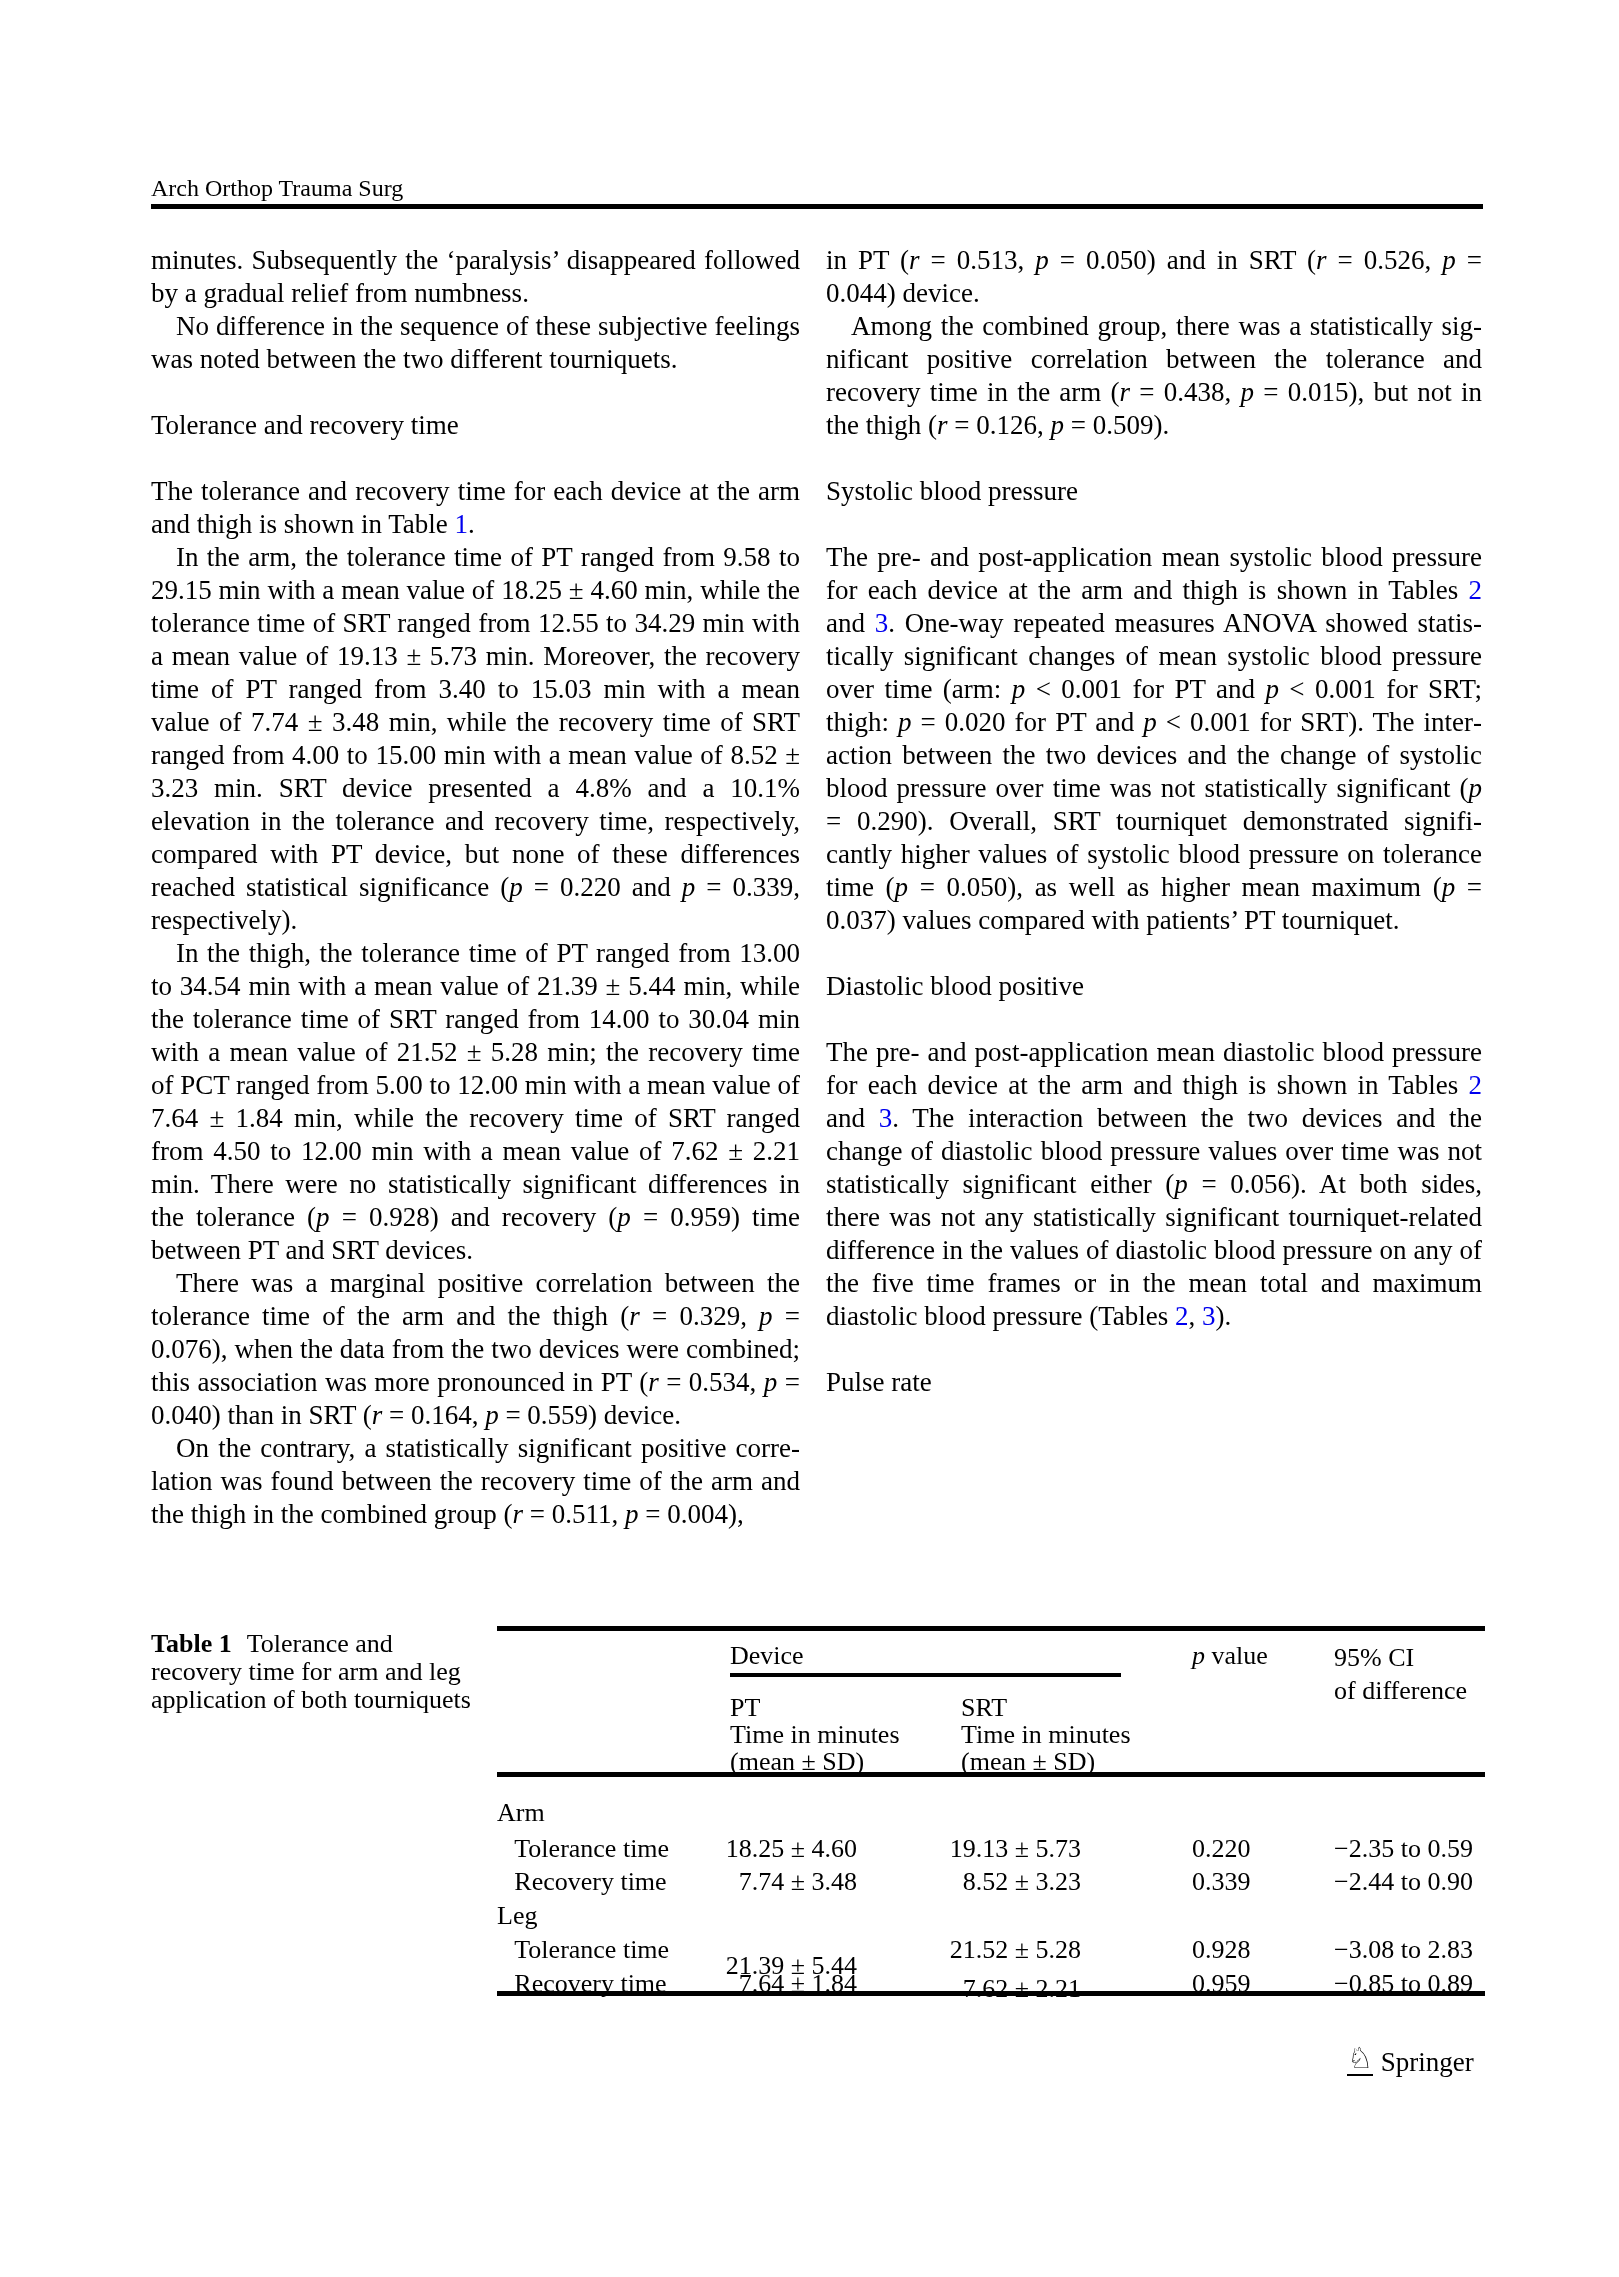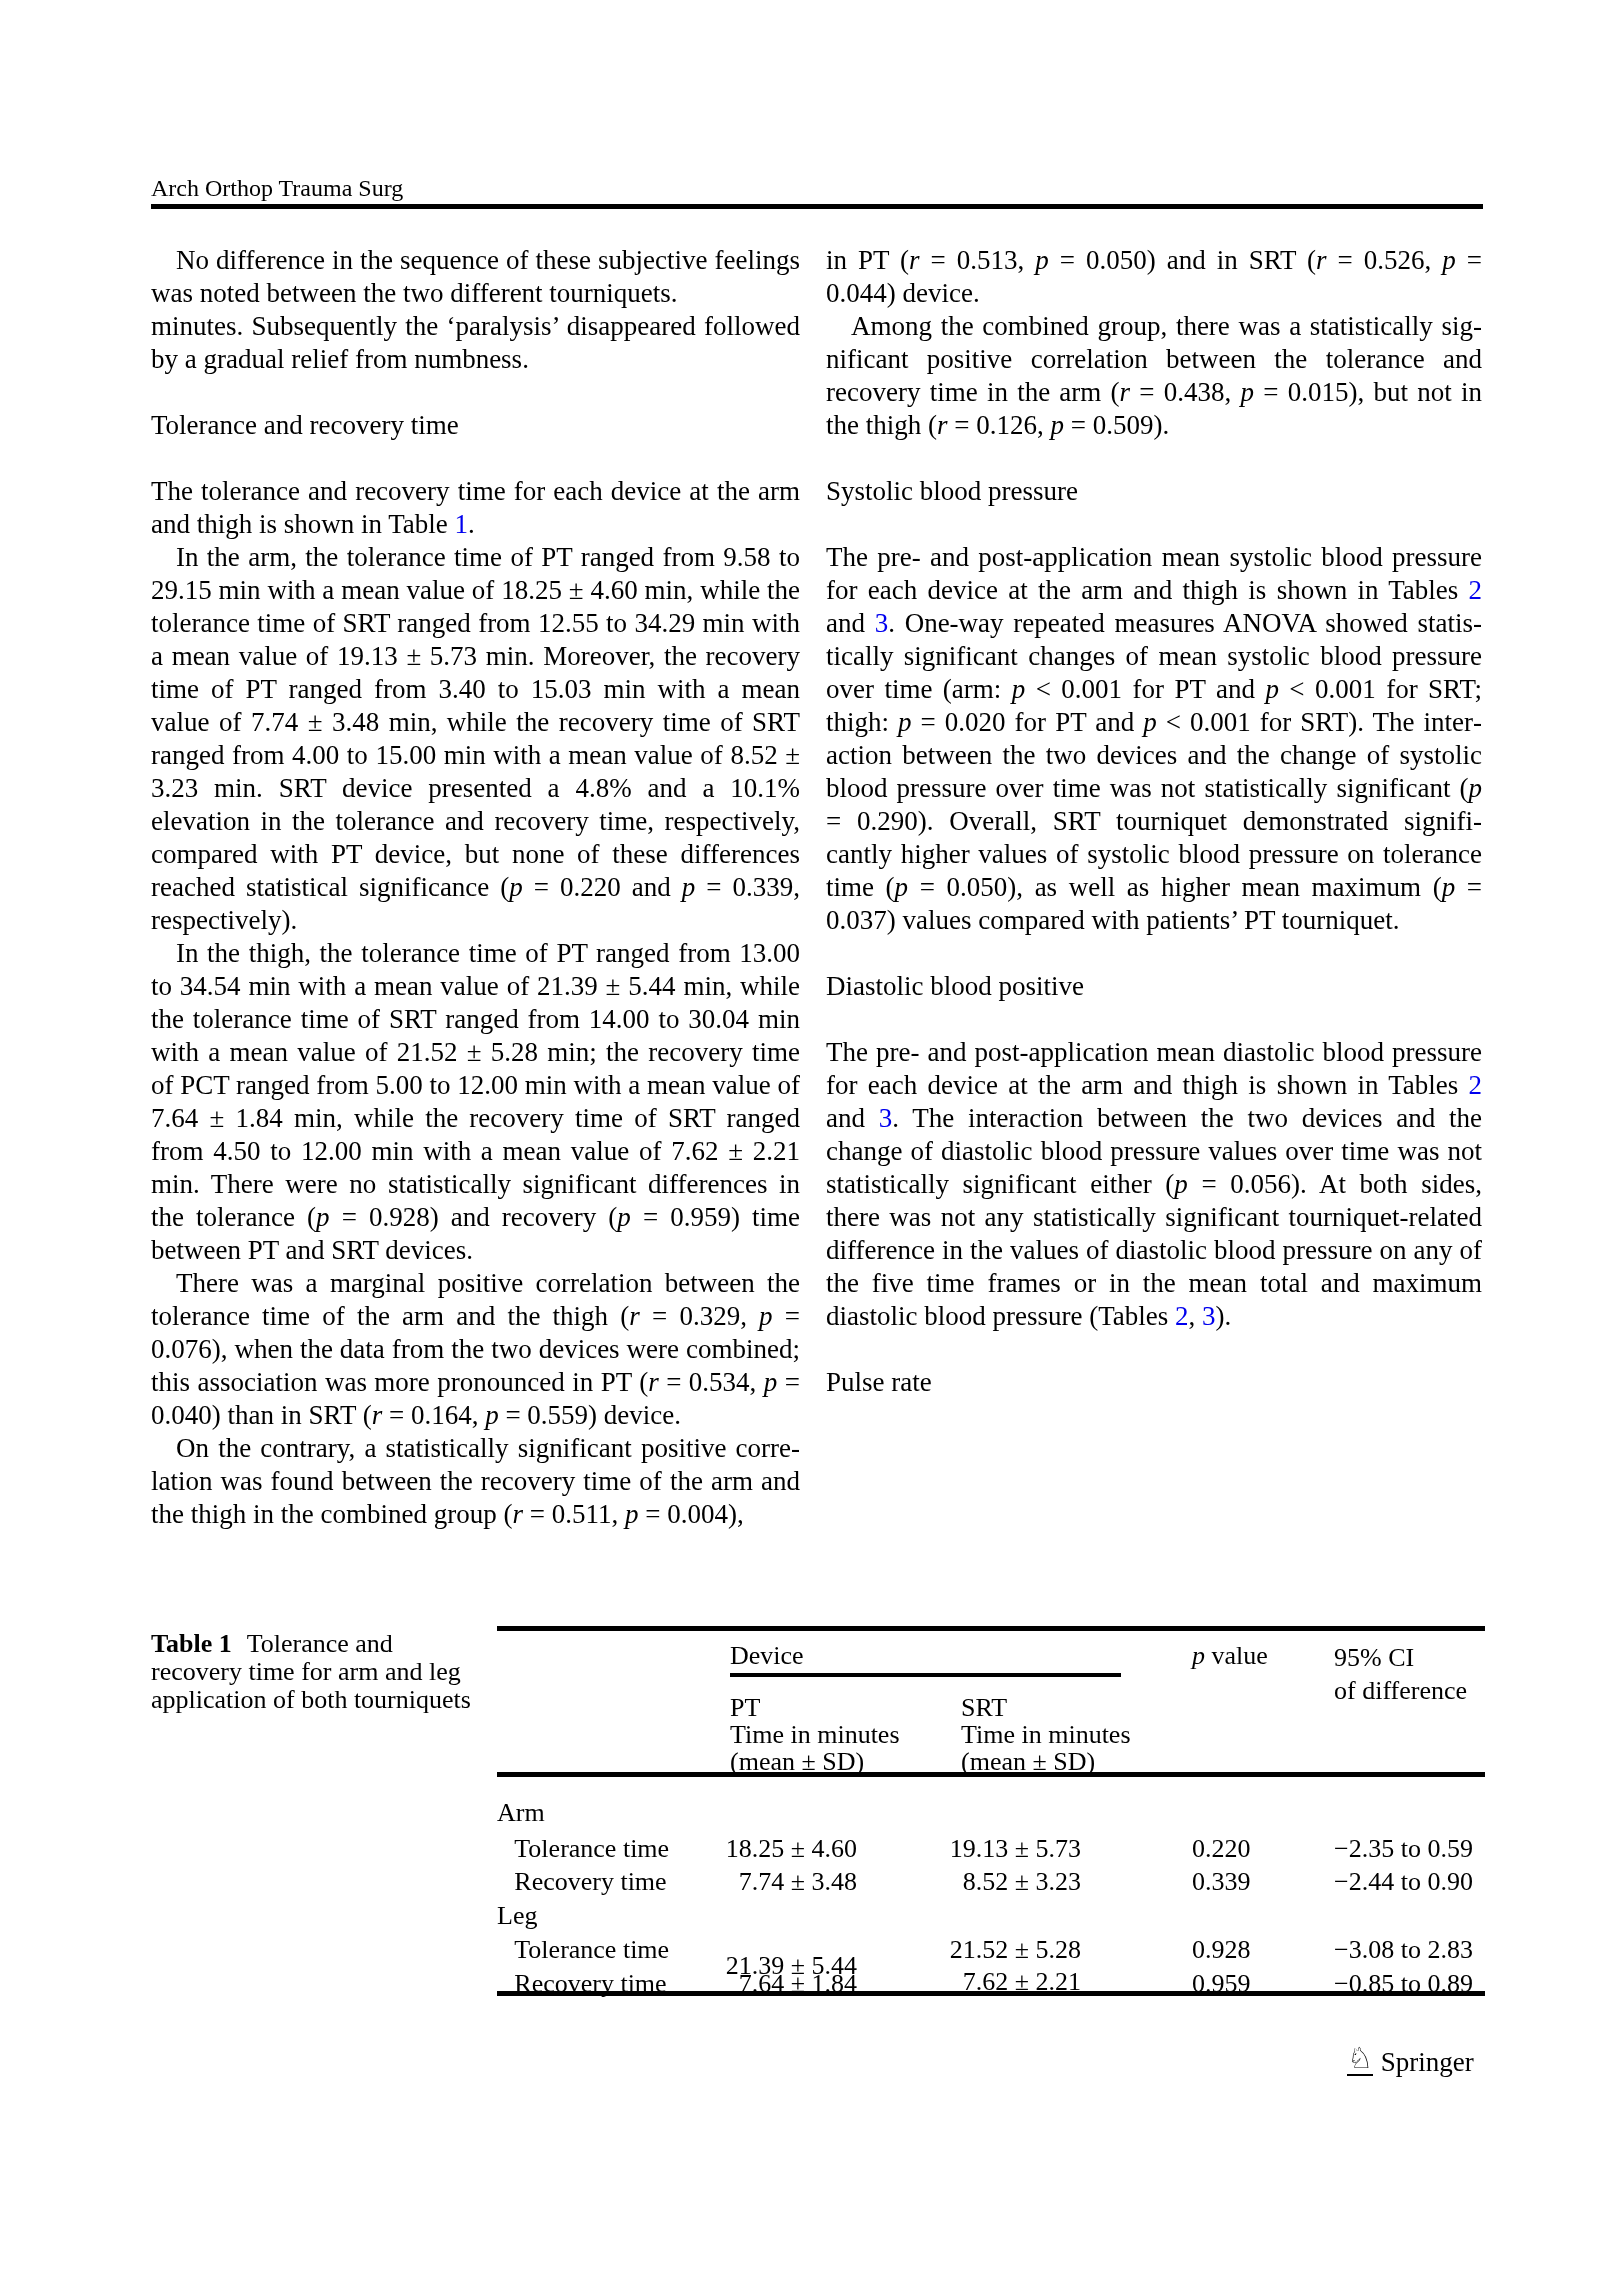"No difference in the sequence" div.para { order: before "minutes. Subsequently the ‘paralysis’" -> after "minutes. Subsequently the ‘paralysis’" }
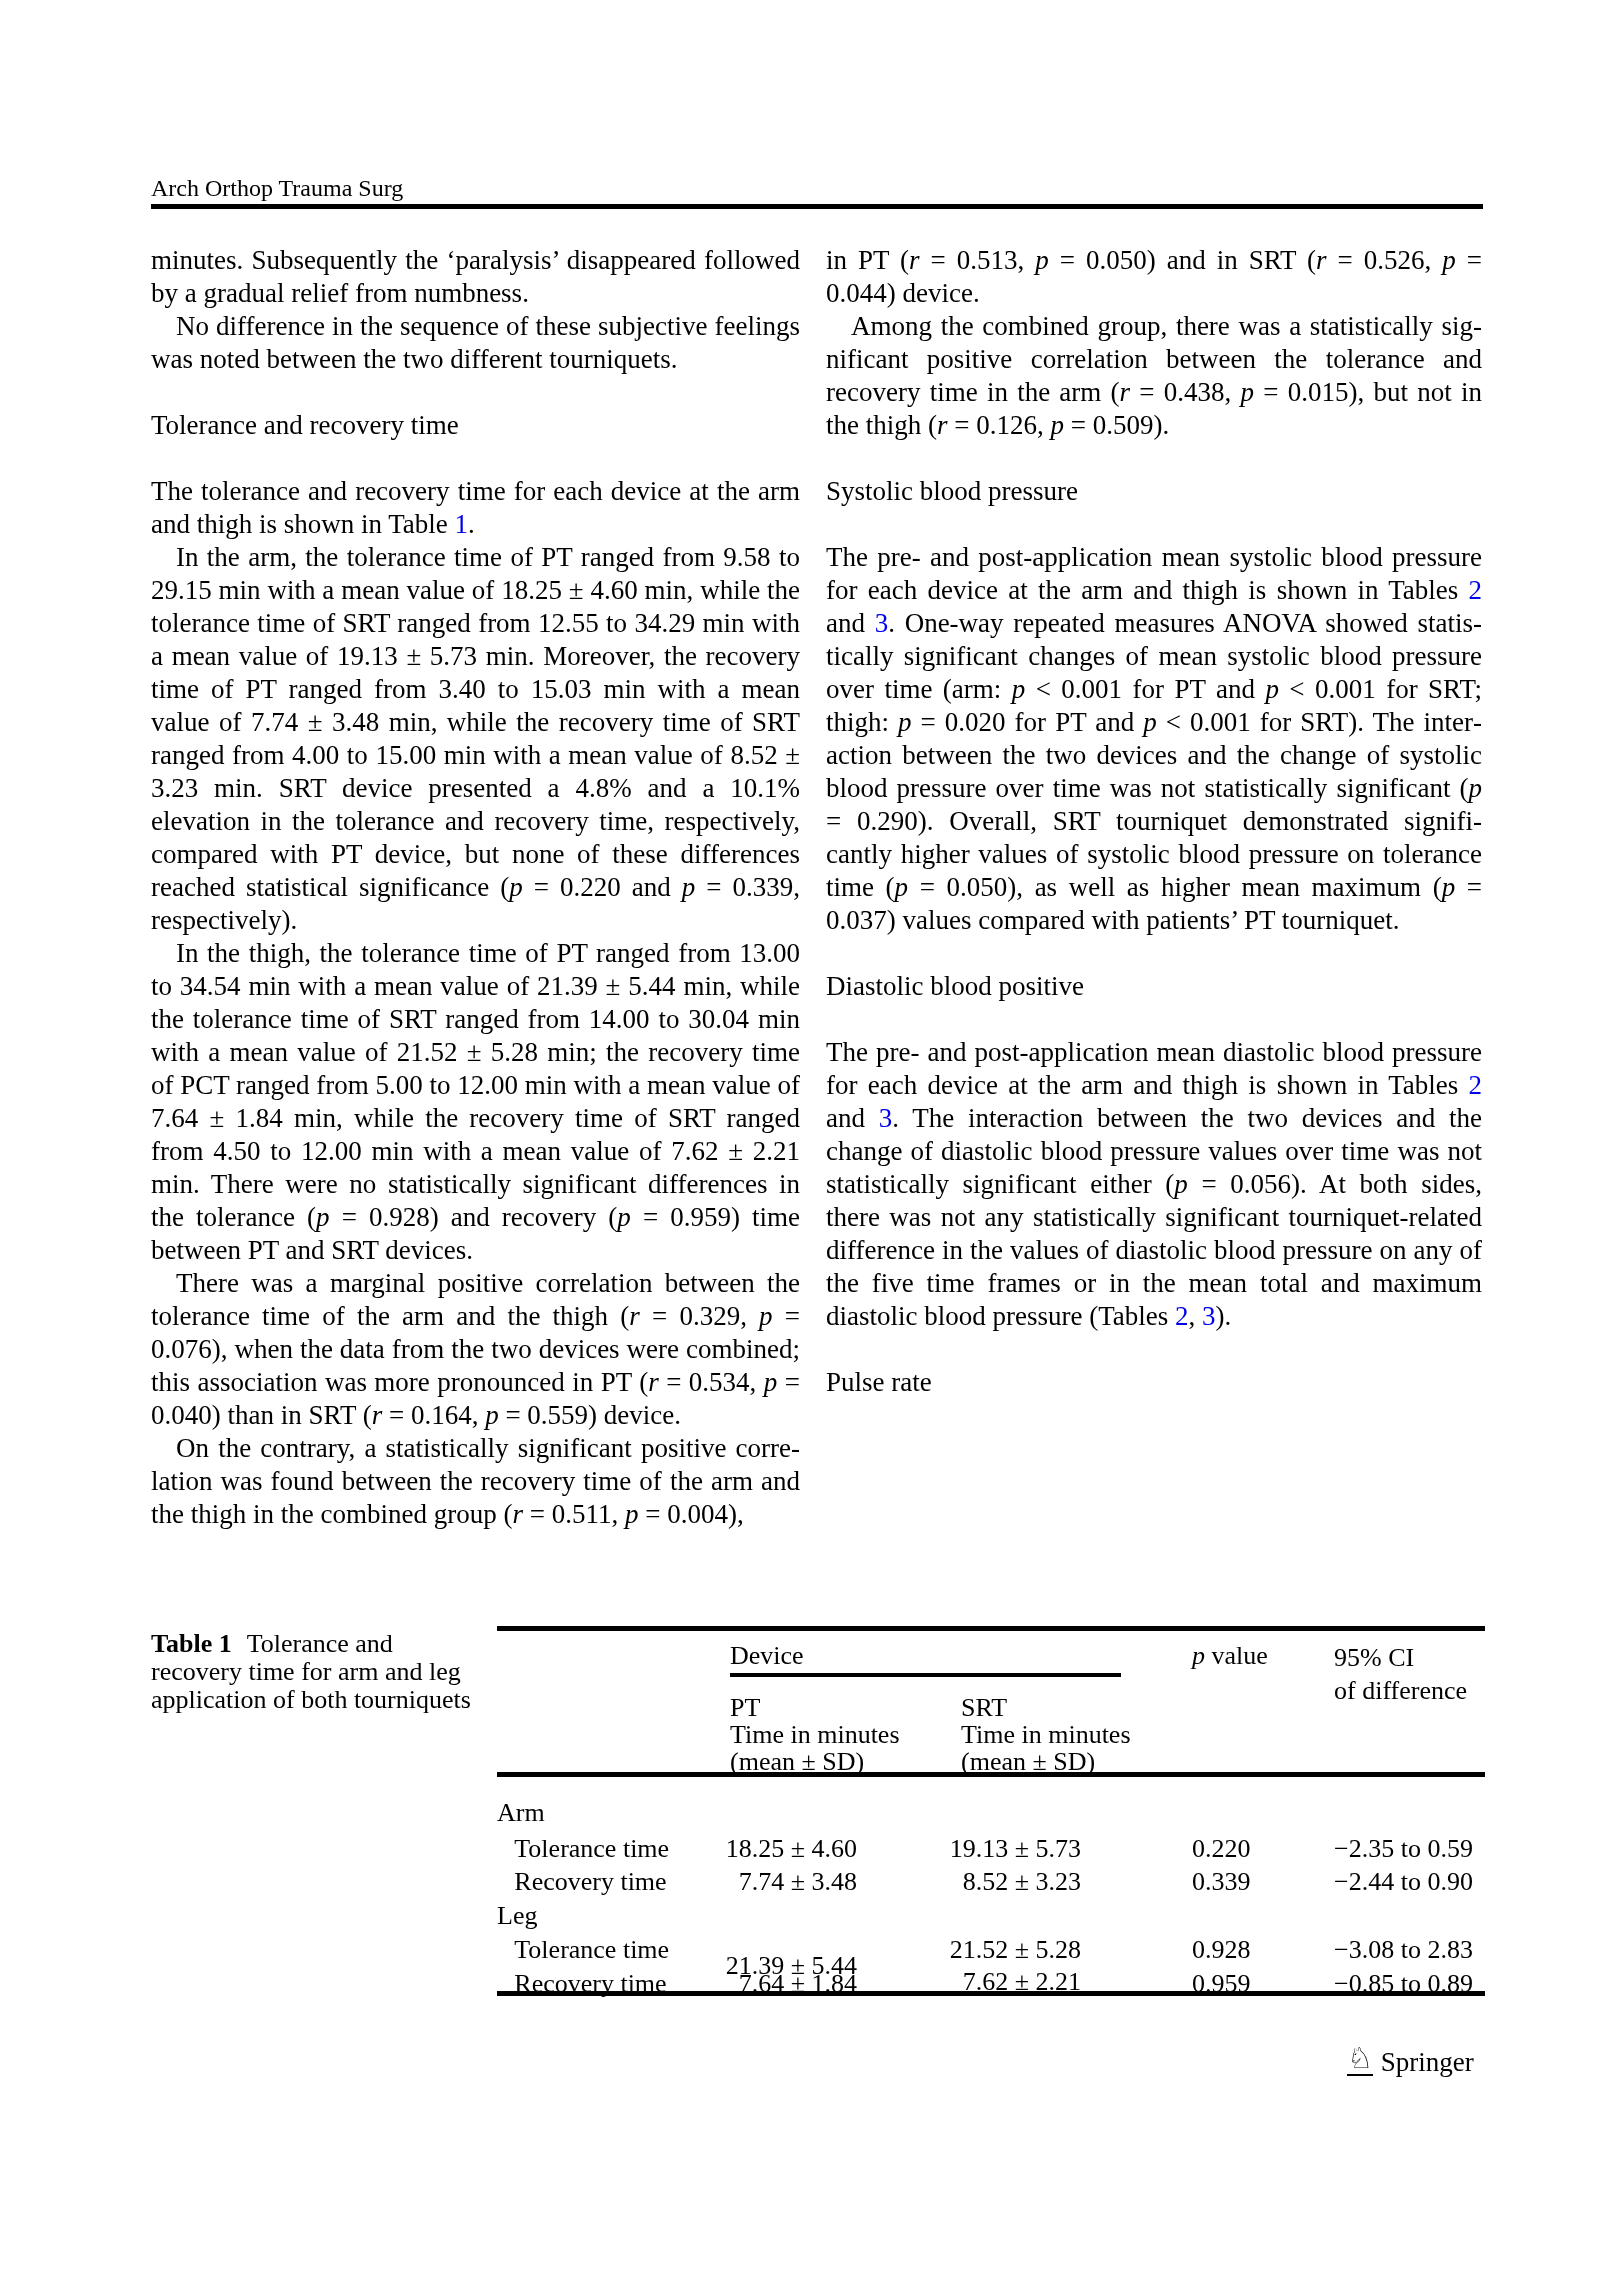"7.62 ± 2.21" div.tcell { top: 341px -> 348px }
